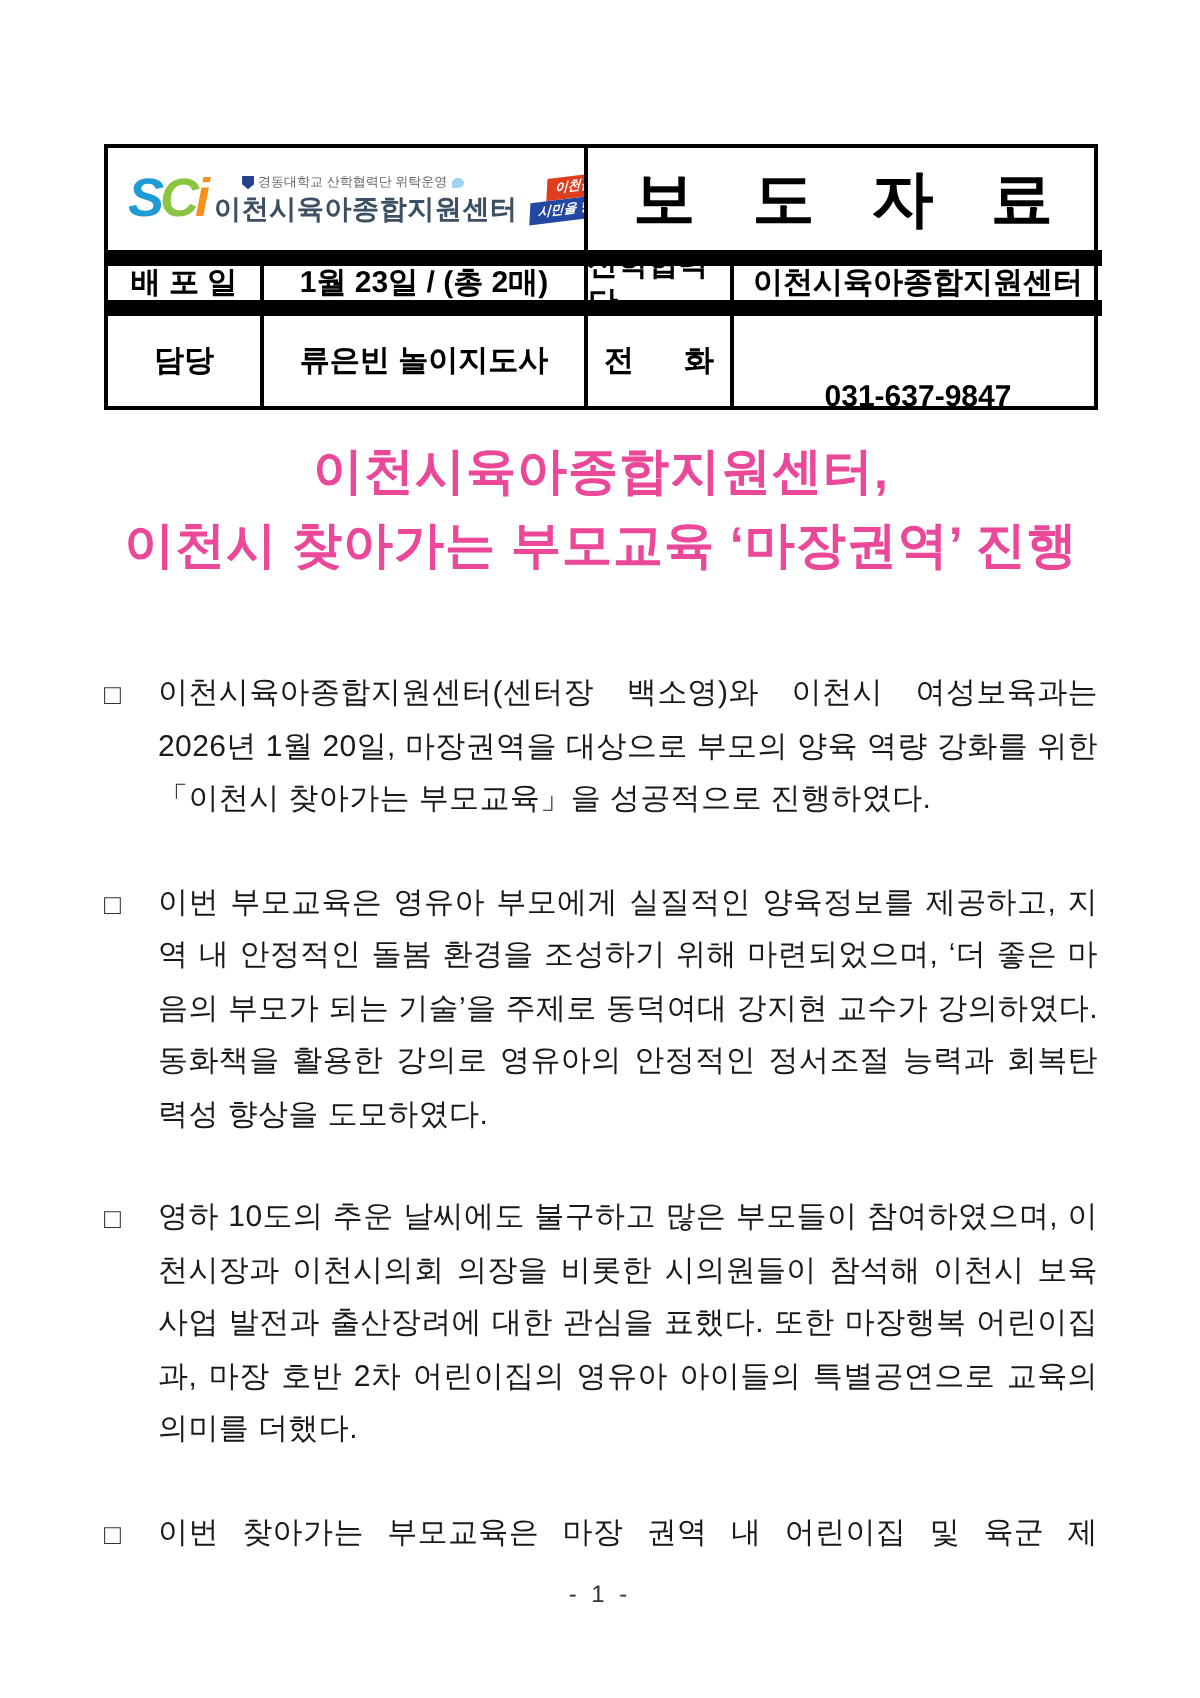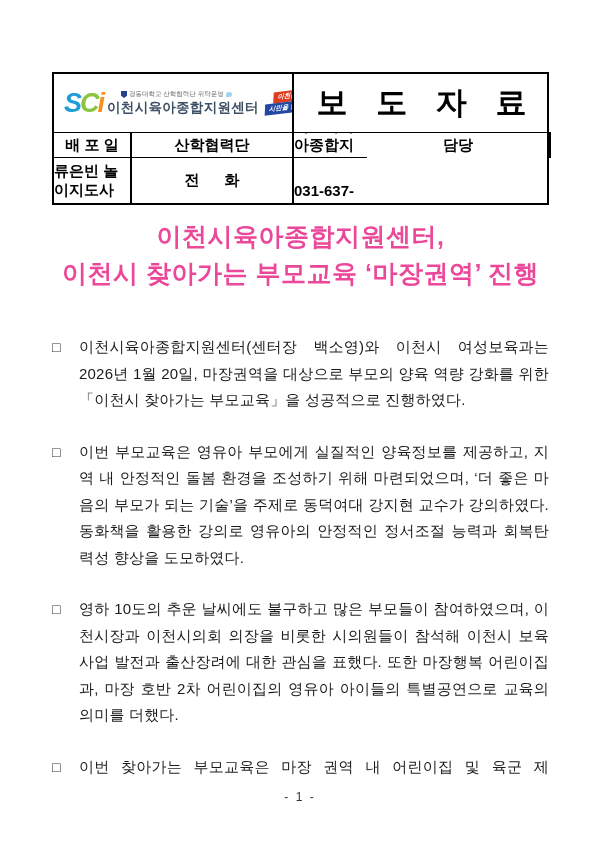"SCi" .b-b { border-bottom: 1px solid #000000 -> 8px solid #000000 }
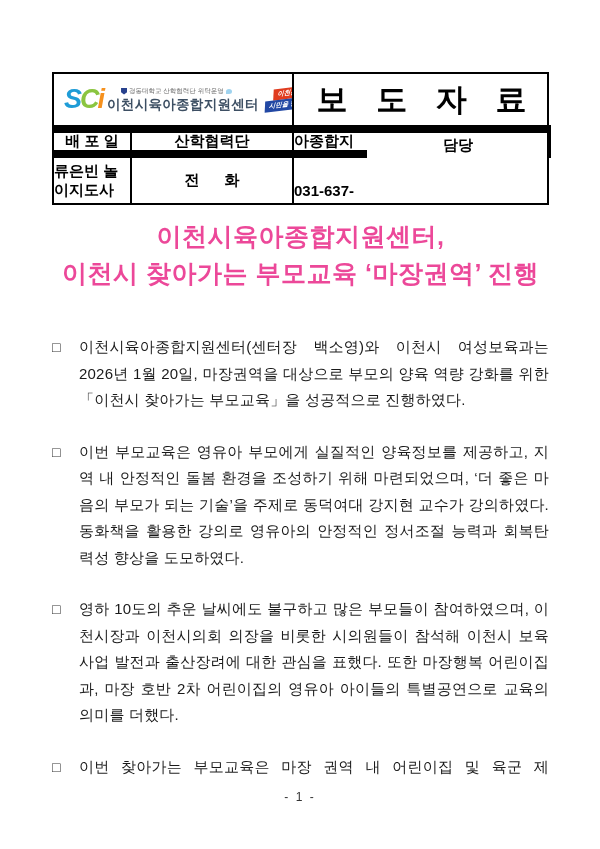"1월 23일 / (총 2매)" div.cell { html: none -> <div>1월 23일 / (총 2매)</div> }
